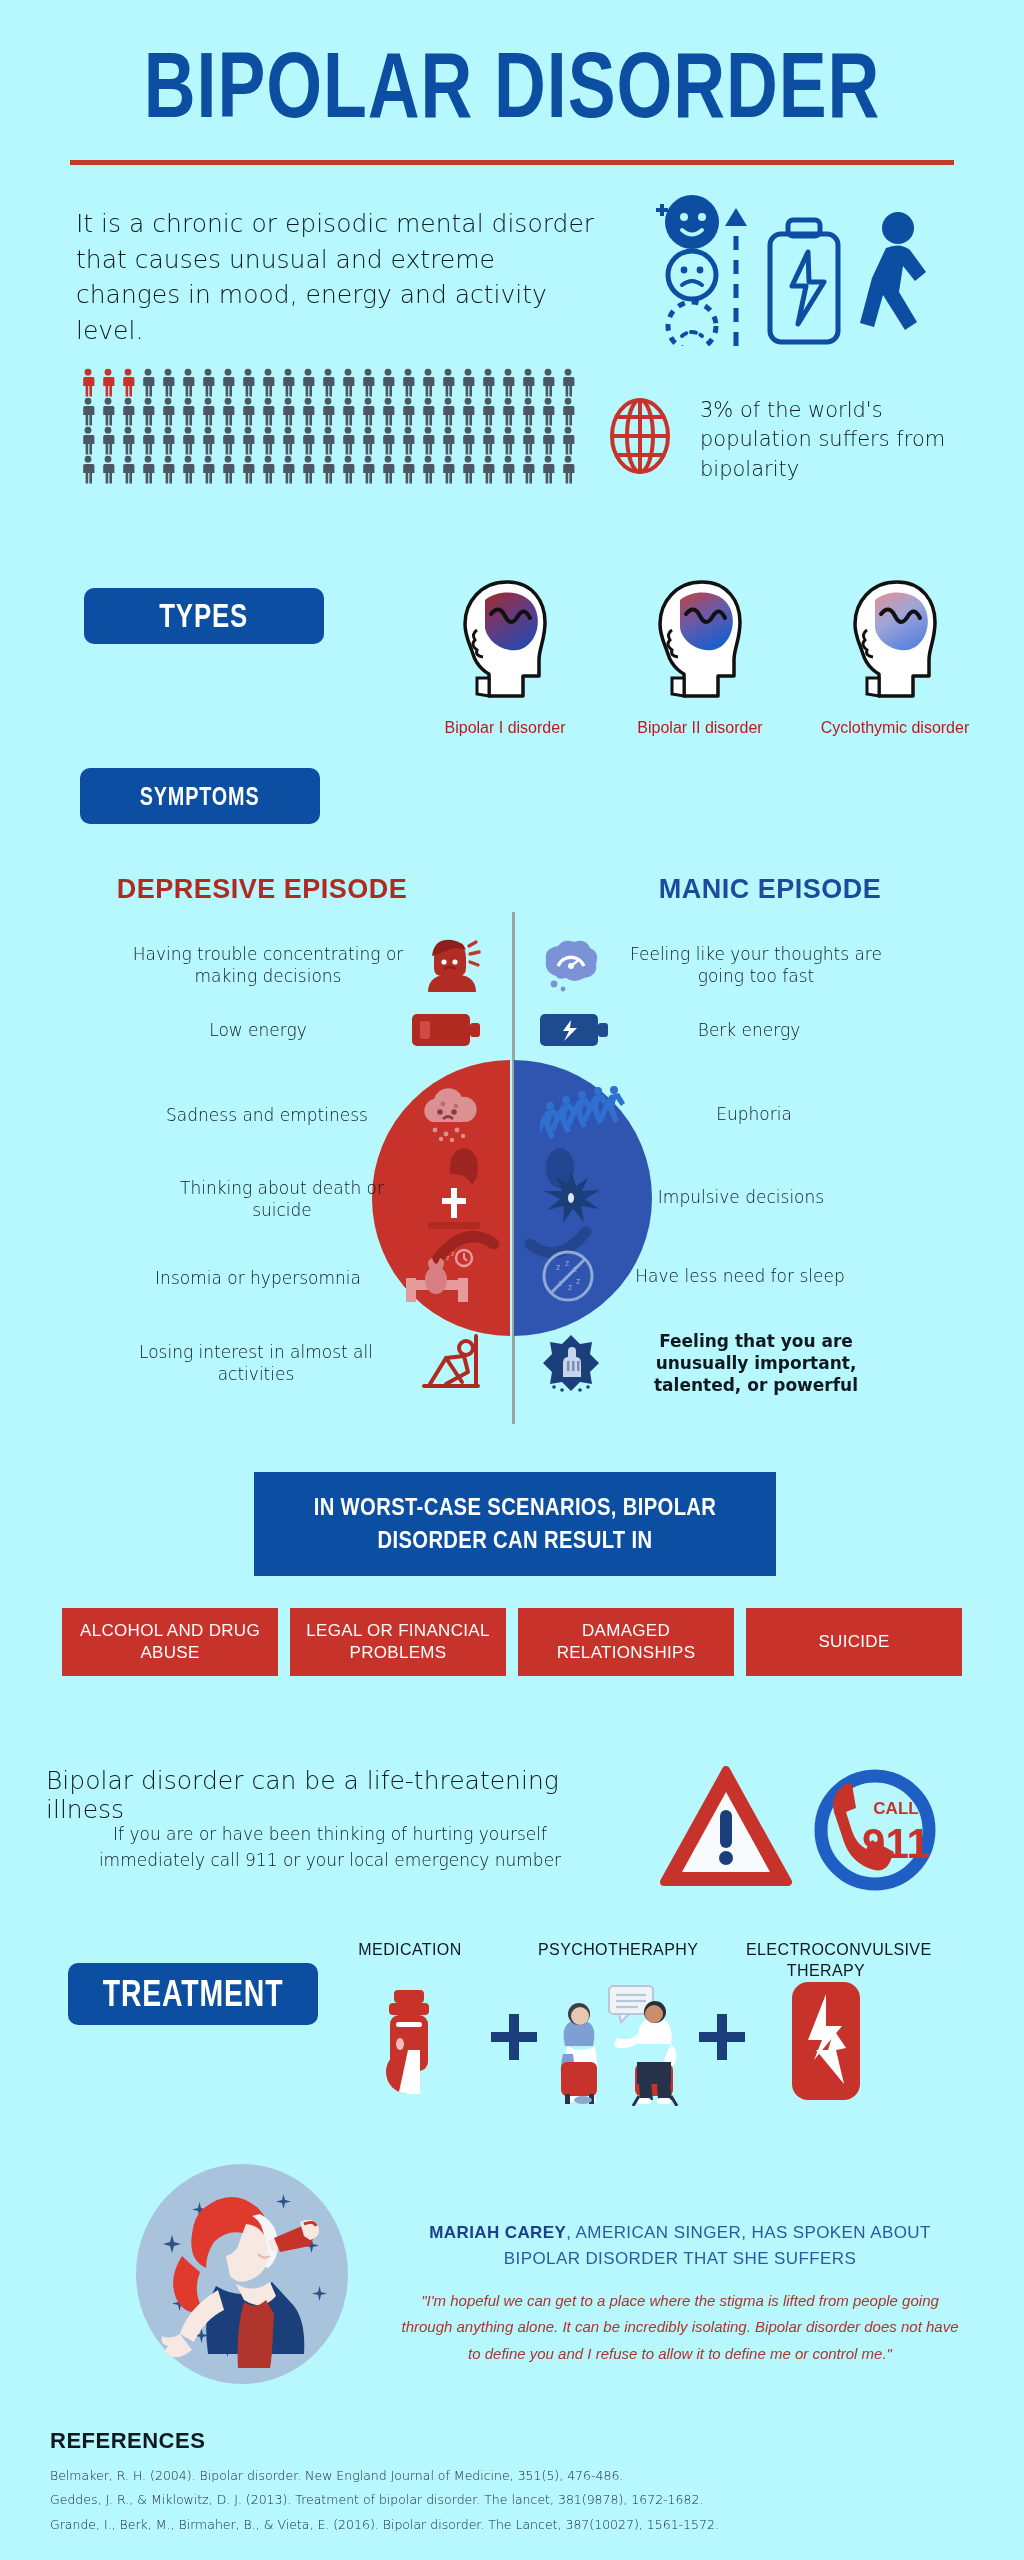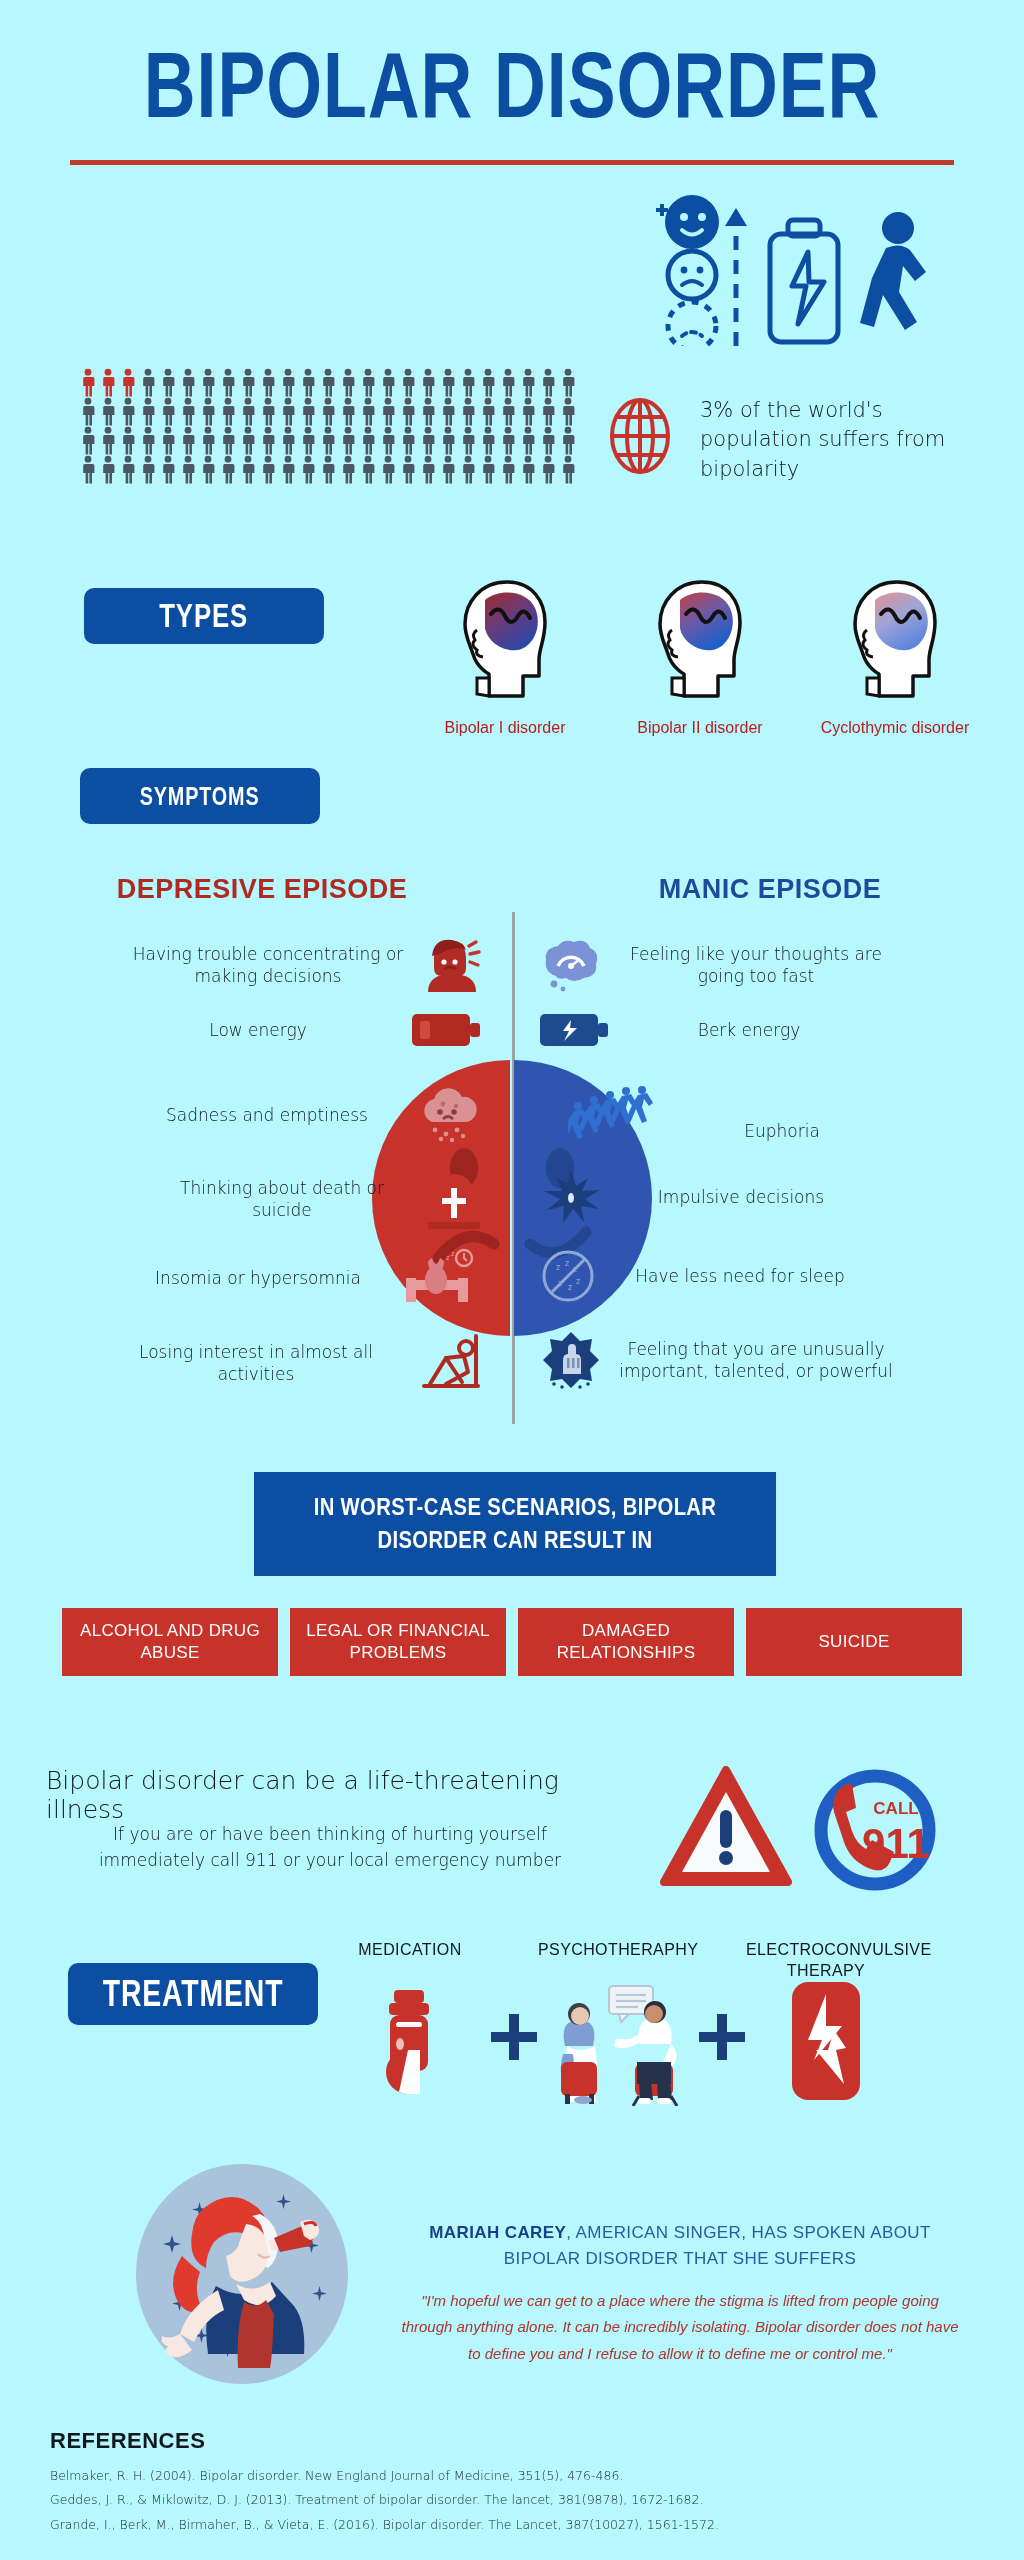"It is a chronic or" div.intro { html: none -> <div>It is a chronic or episodic mental disorder that causes unusual and extreme changes in mood, energy and activity level.</div> }
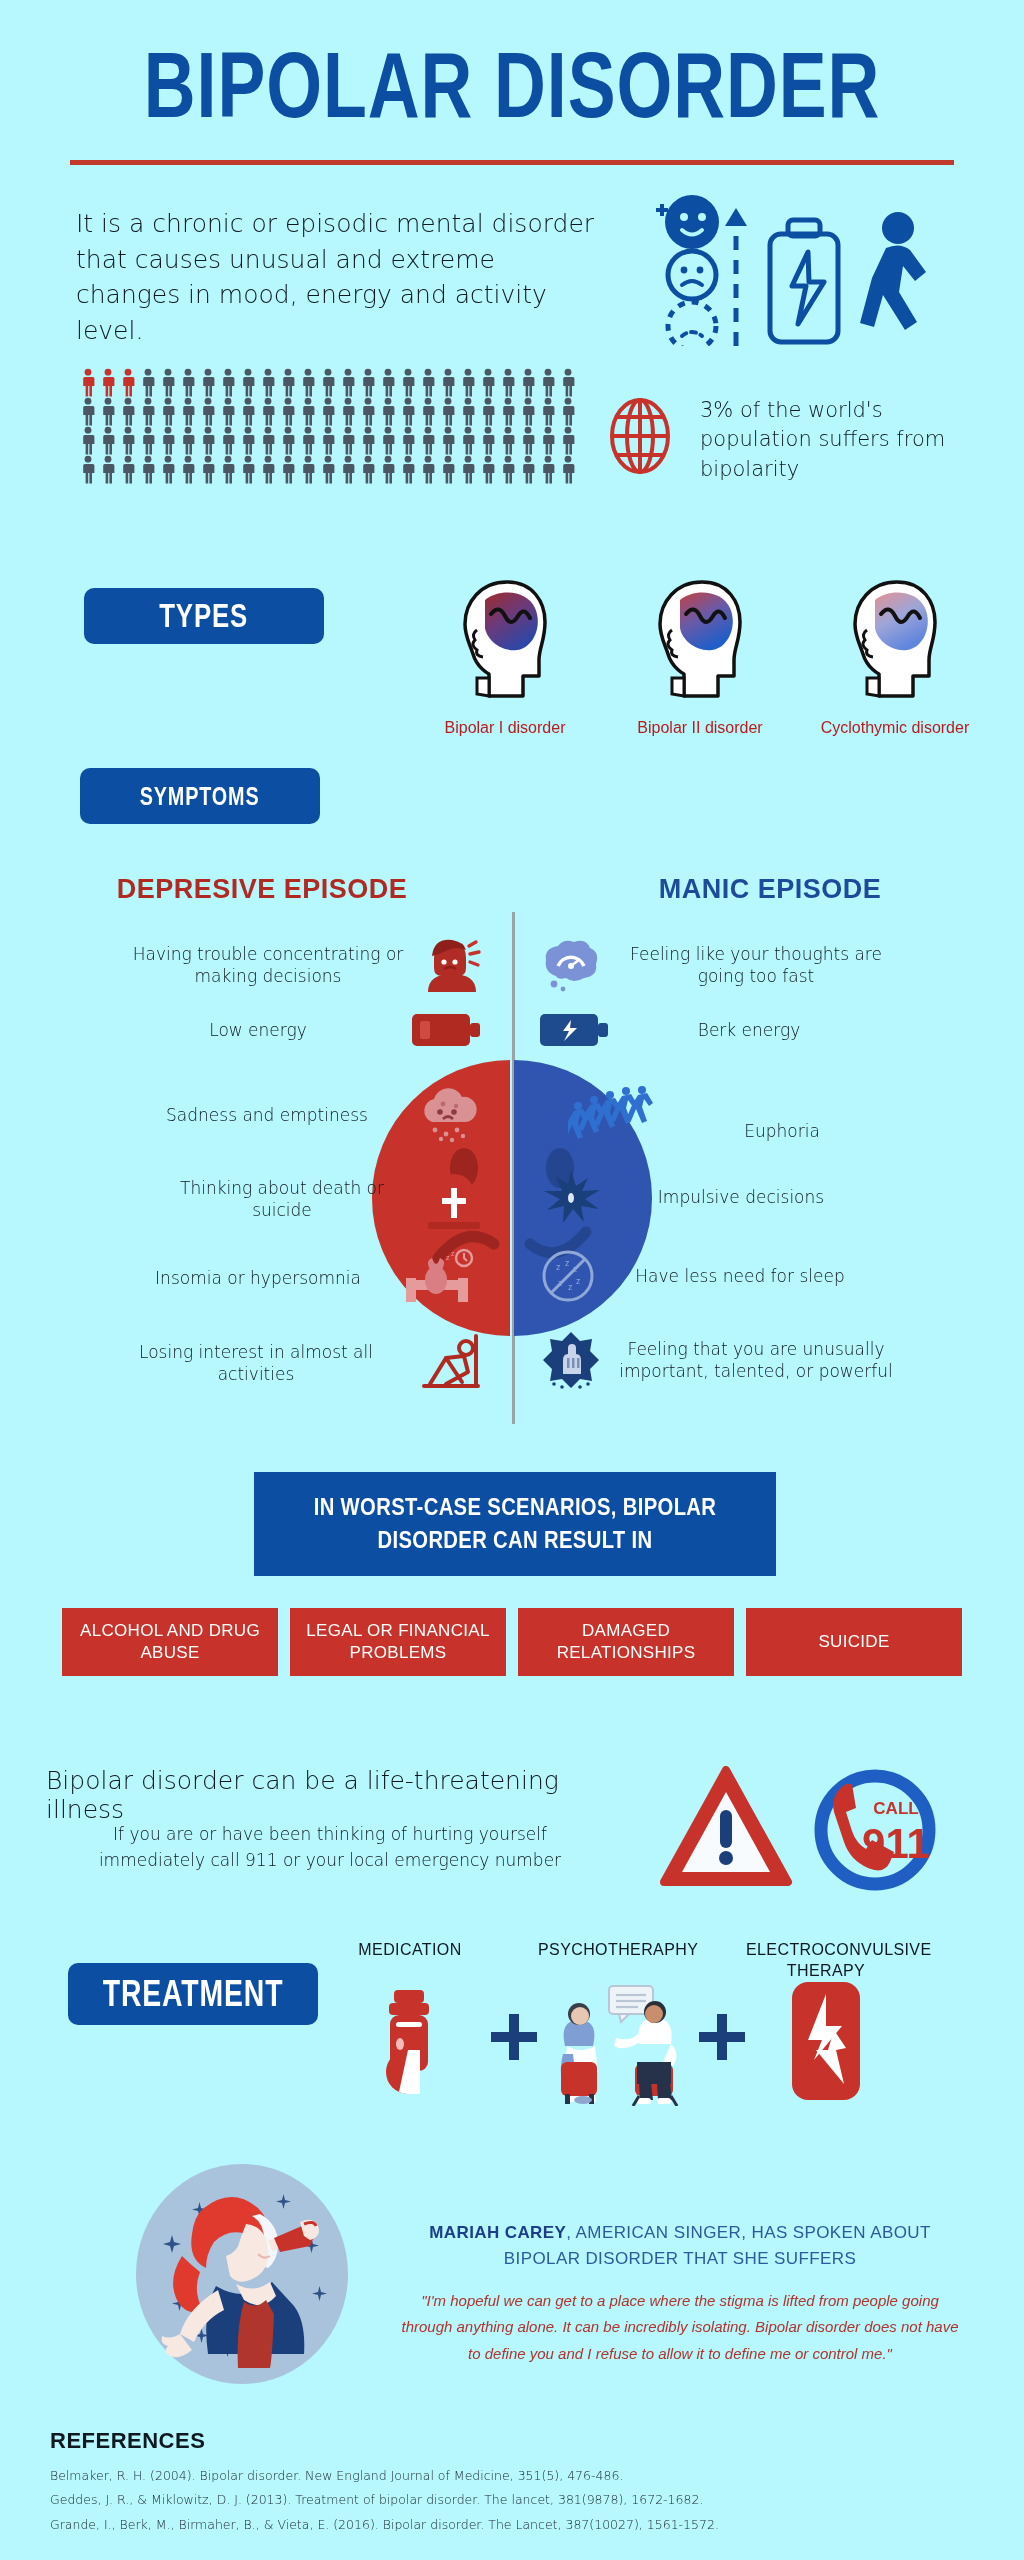"Euphoria" div.sym { align-items: flex-end -> none; left: 568px -> 540px }
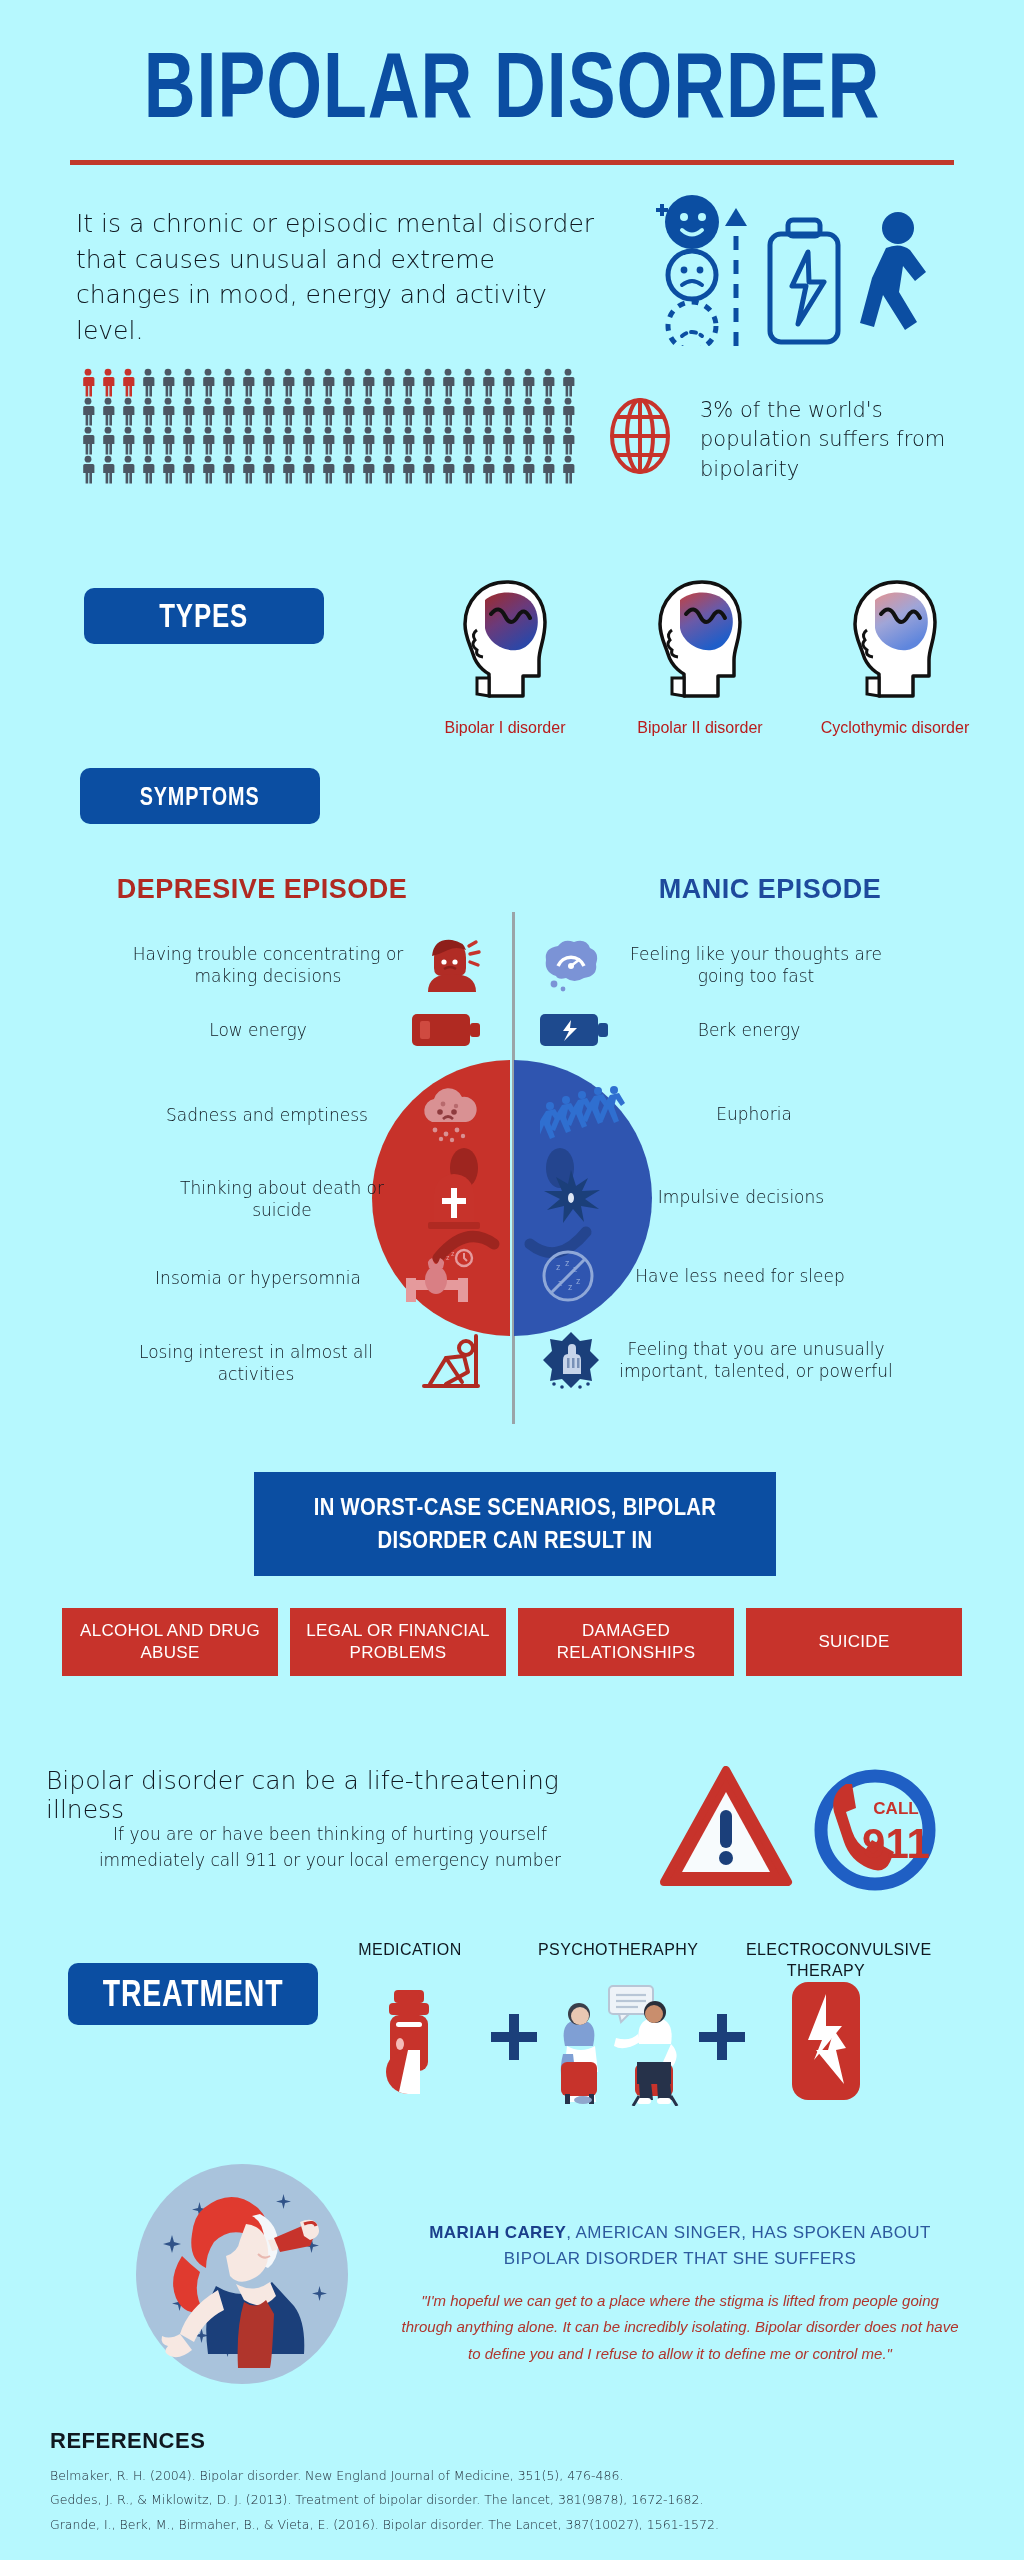"Feeling that you are unusually" div.txt { font-weight: none -> bold }
